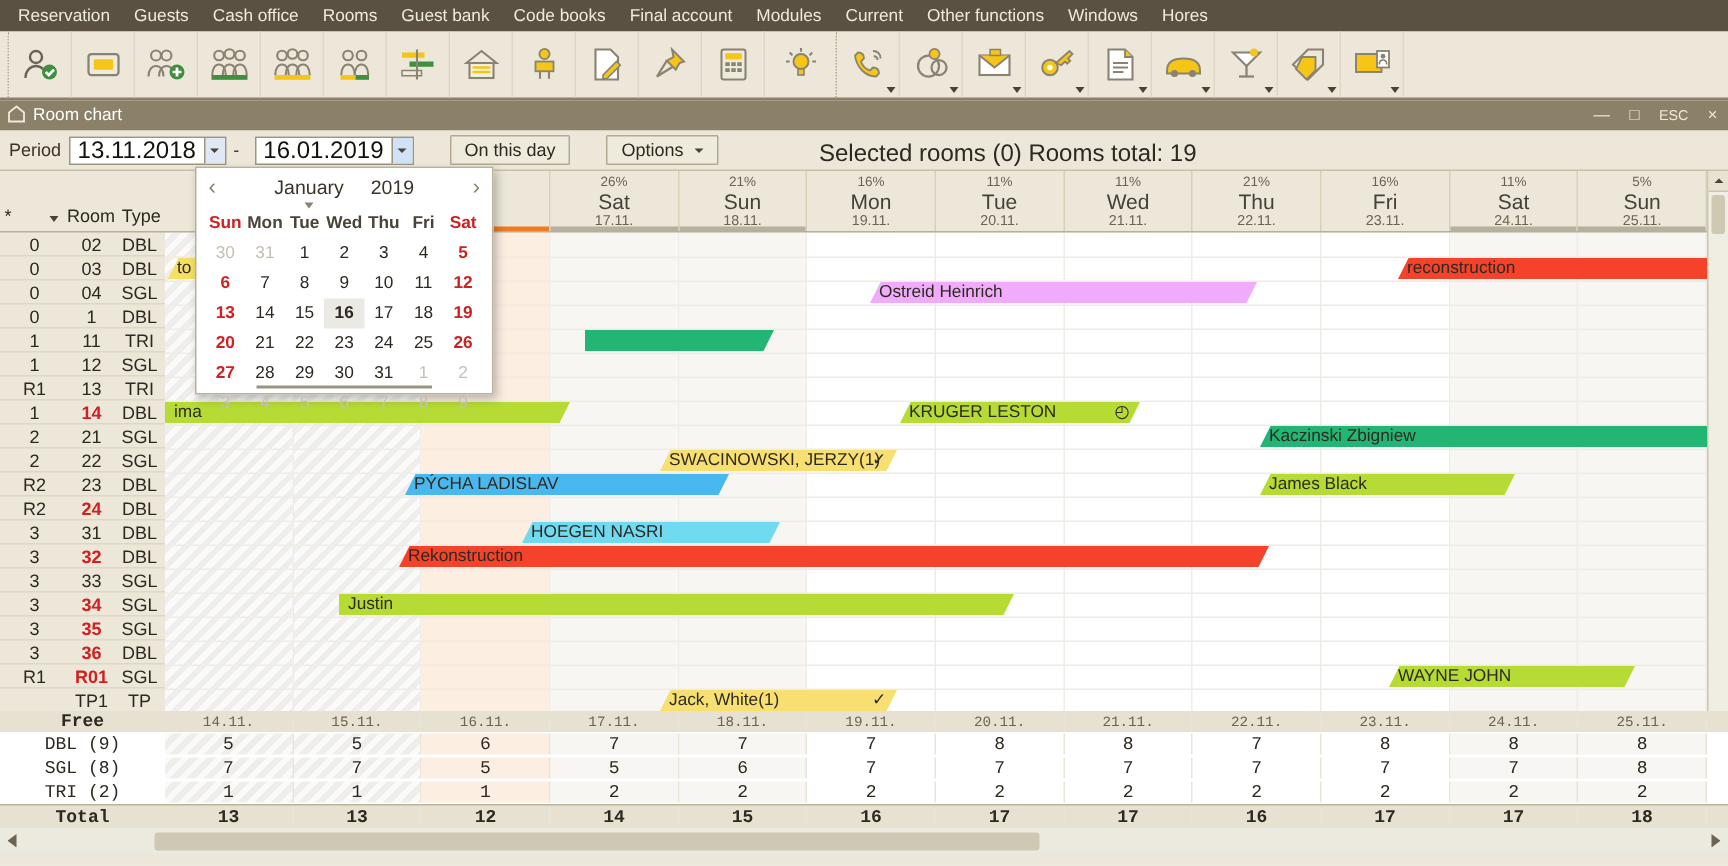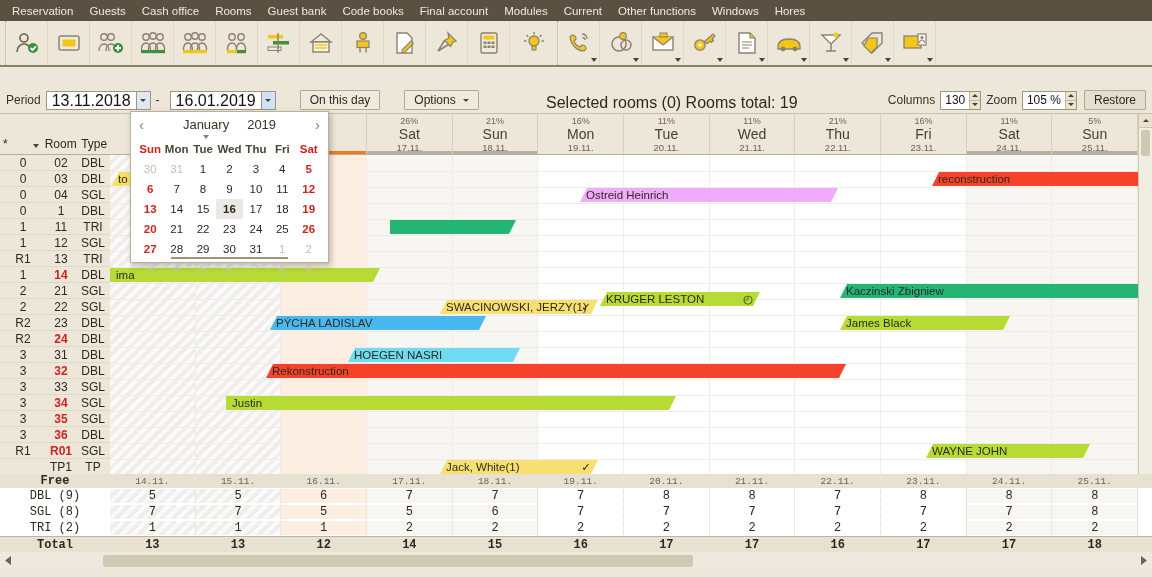"Room chart" div.wintitle { html: none -> <div> <span> <svg> <path></path> </svg> </span> <span>Room chart</span> <div> <span>—</span> <span>□</span> <span>ESC</span> <span>×</span> </div> </div> }
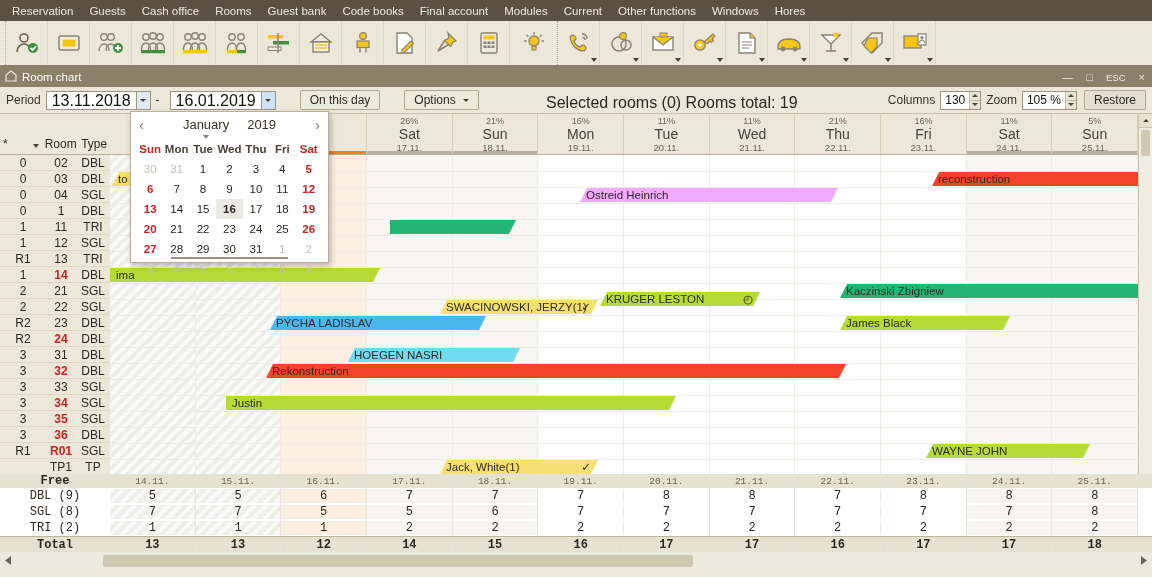"Columns" div.rightctl { html: <div> <span>Columns</span> <div> <span>130</span> <span> <i> <span></span> </i> <i> <span></span> </i> </span> </div> <span>Zoom</span> <div> <span>105 %</span> <span> <i> <span></span> </i> <i> <span></span> </i> </span> </div> <div>Restore</div> </div> -> none }
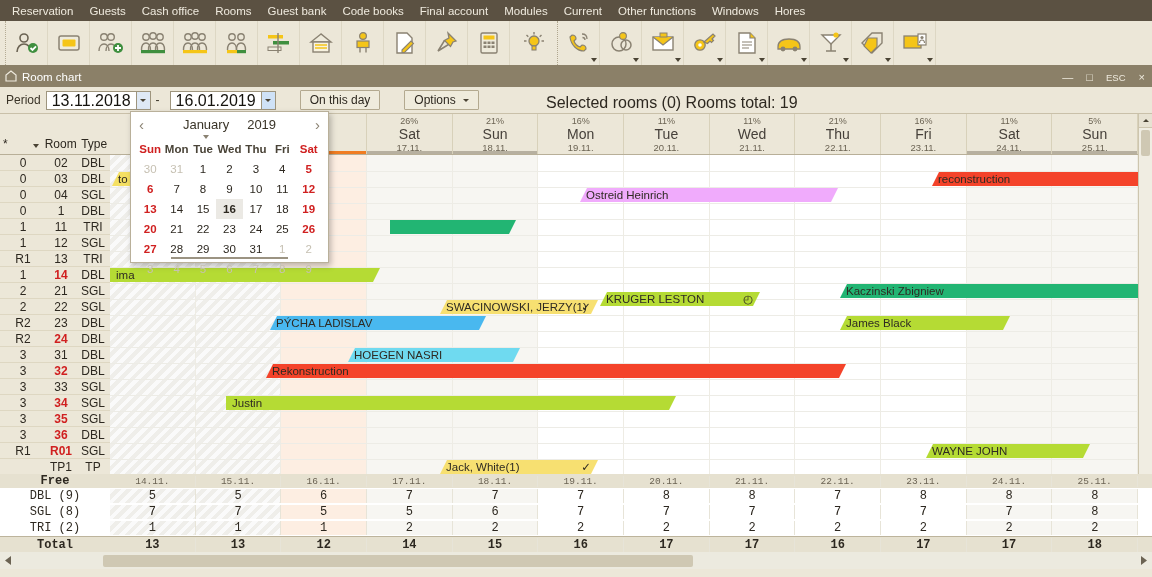"KRUGER LESTON" div.bar { margin-top: 24px -> none }
